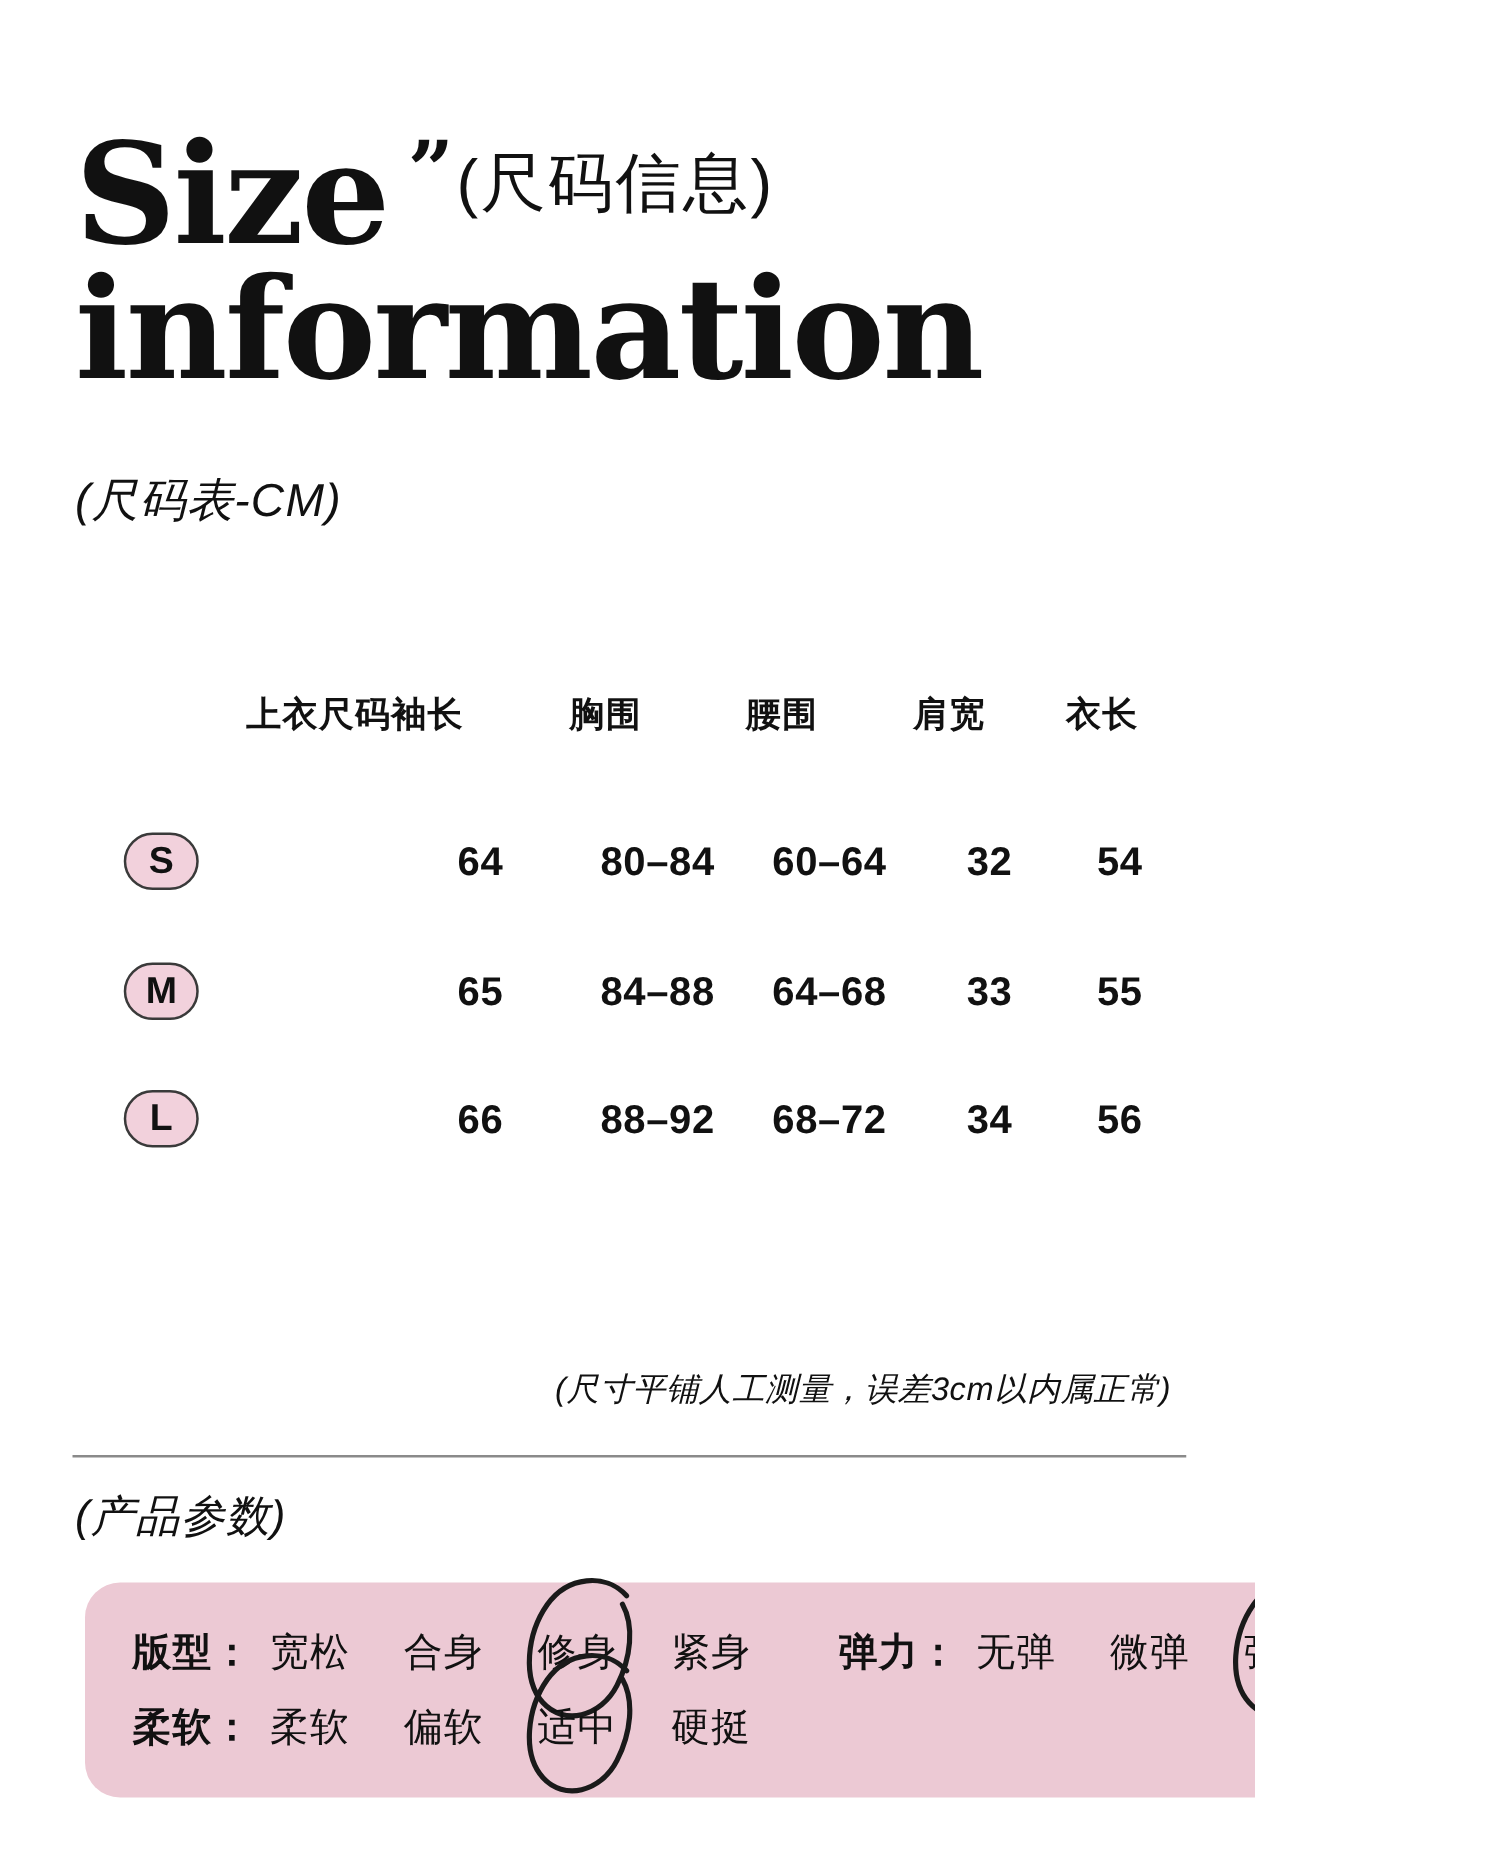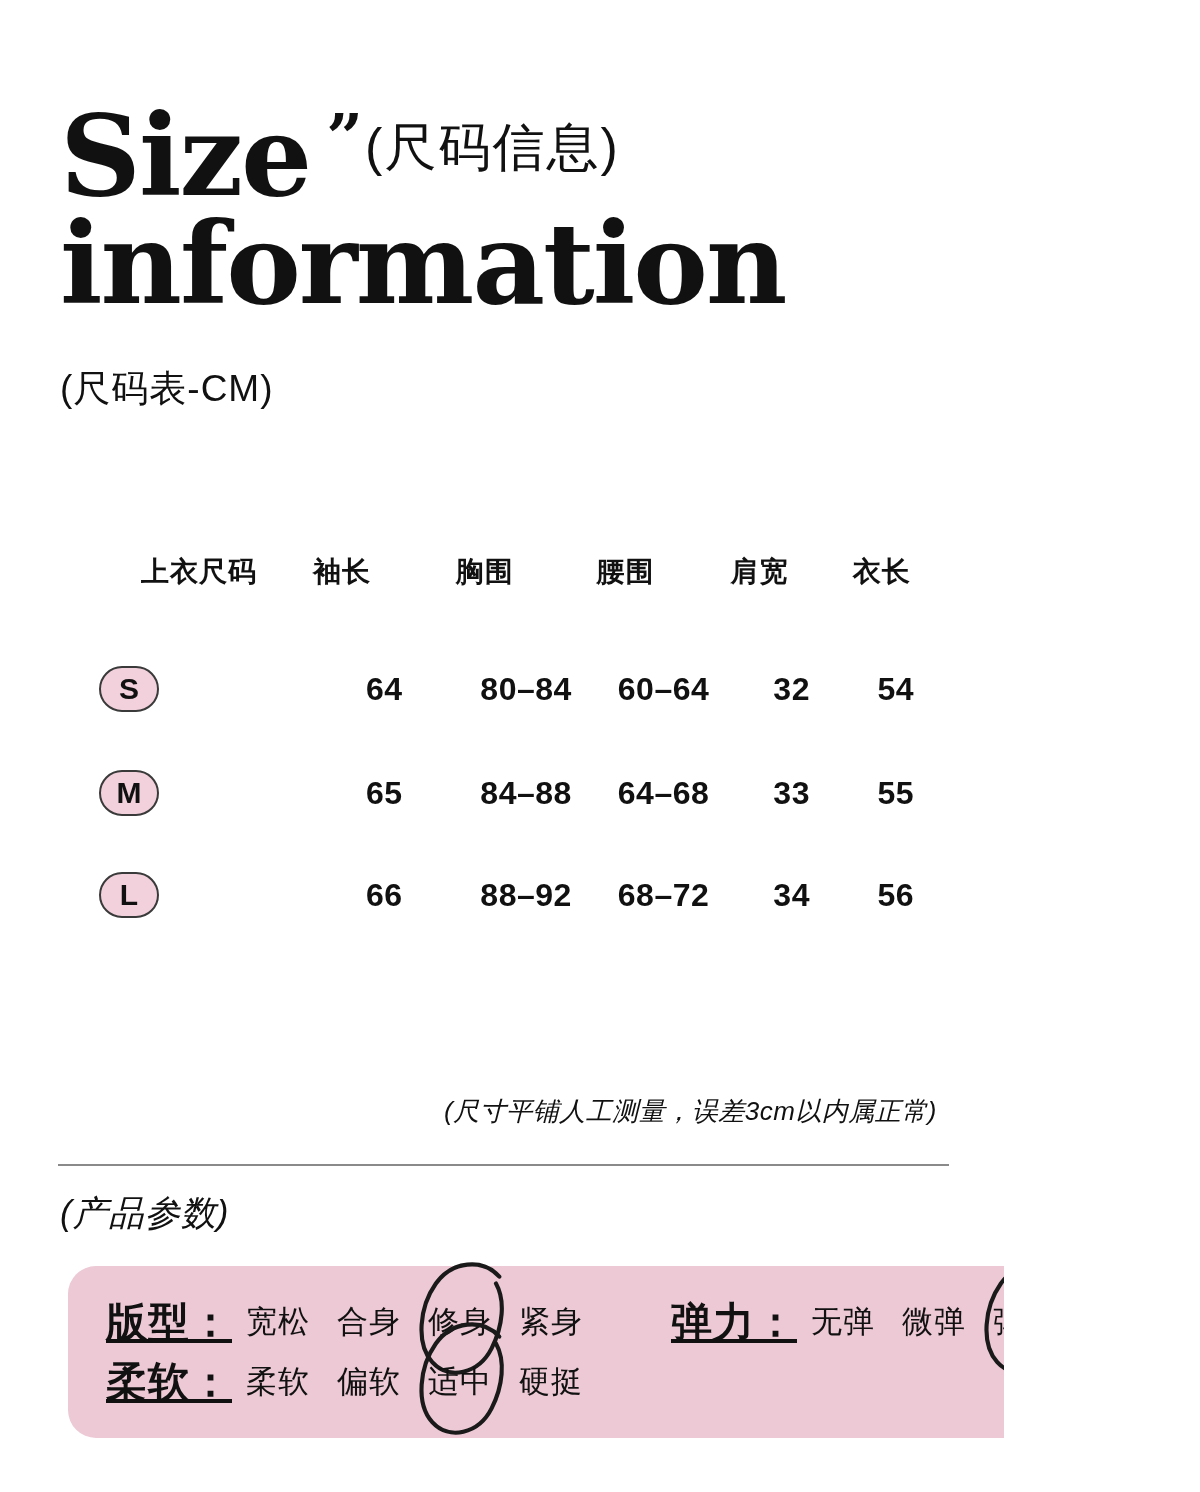"(尺码表-CM)" .subtitle { font-style: none -> italic; top: 364px -> 376px }
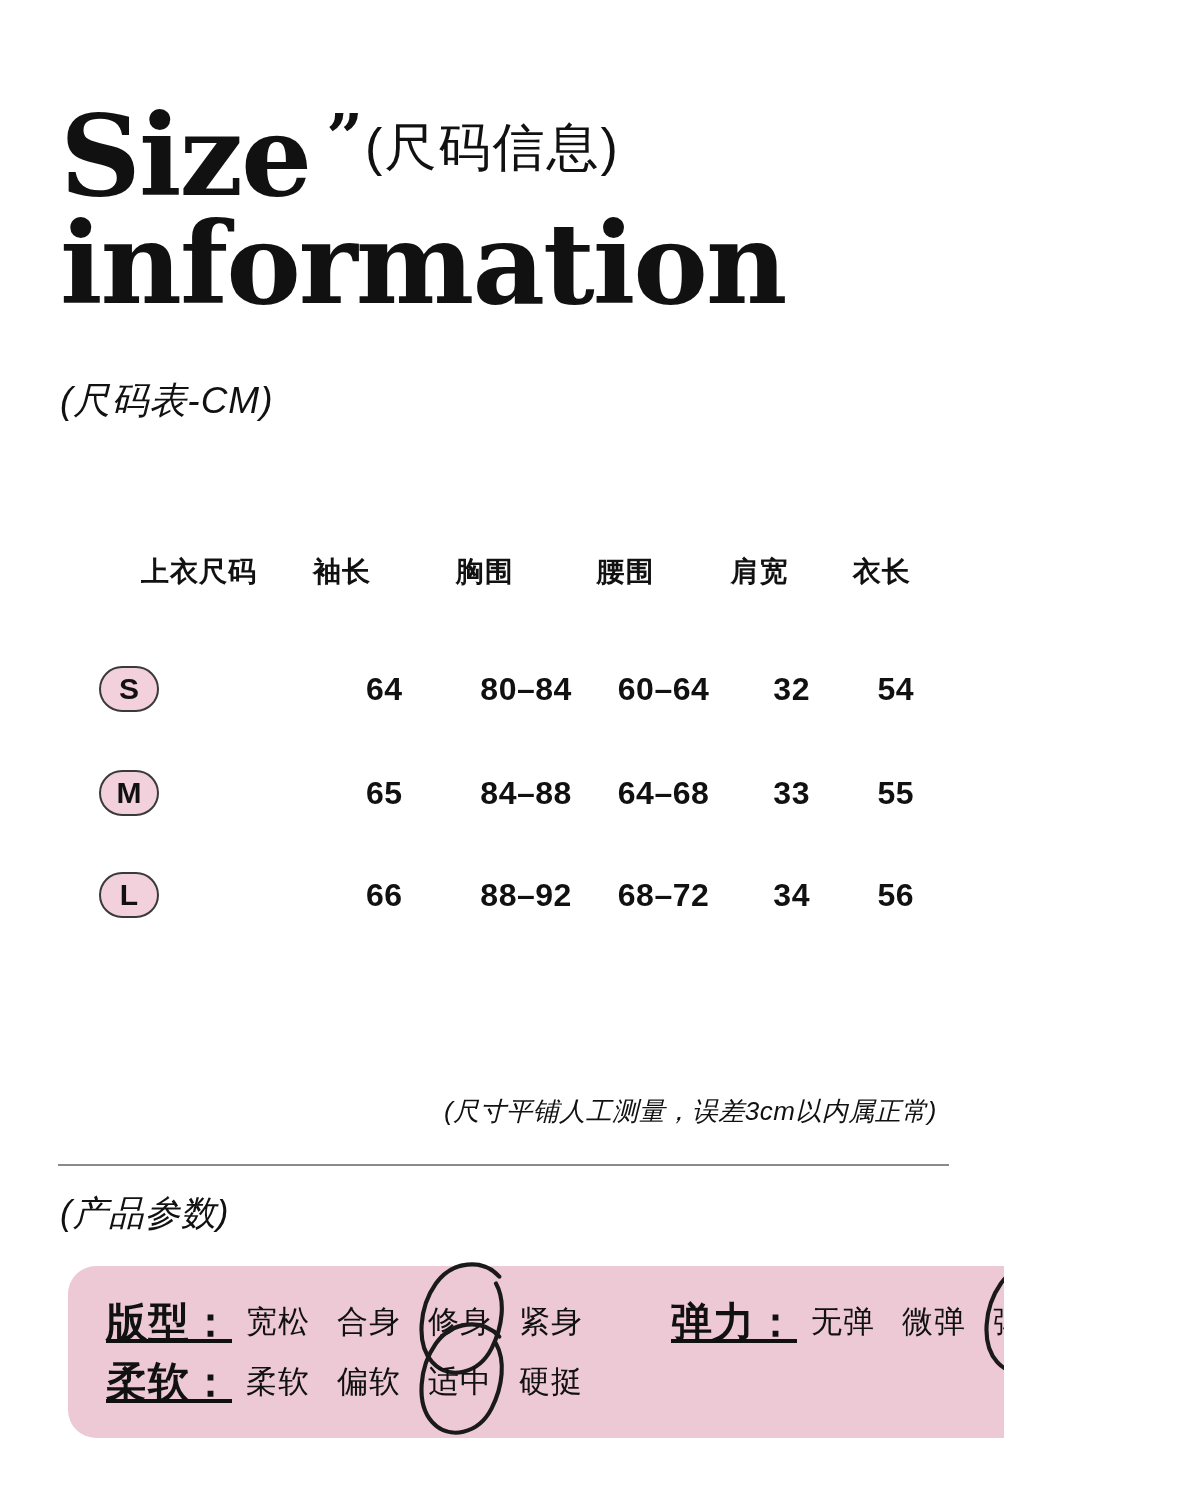"上衣尺码" .th.first { text-align: center -> right }
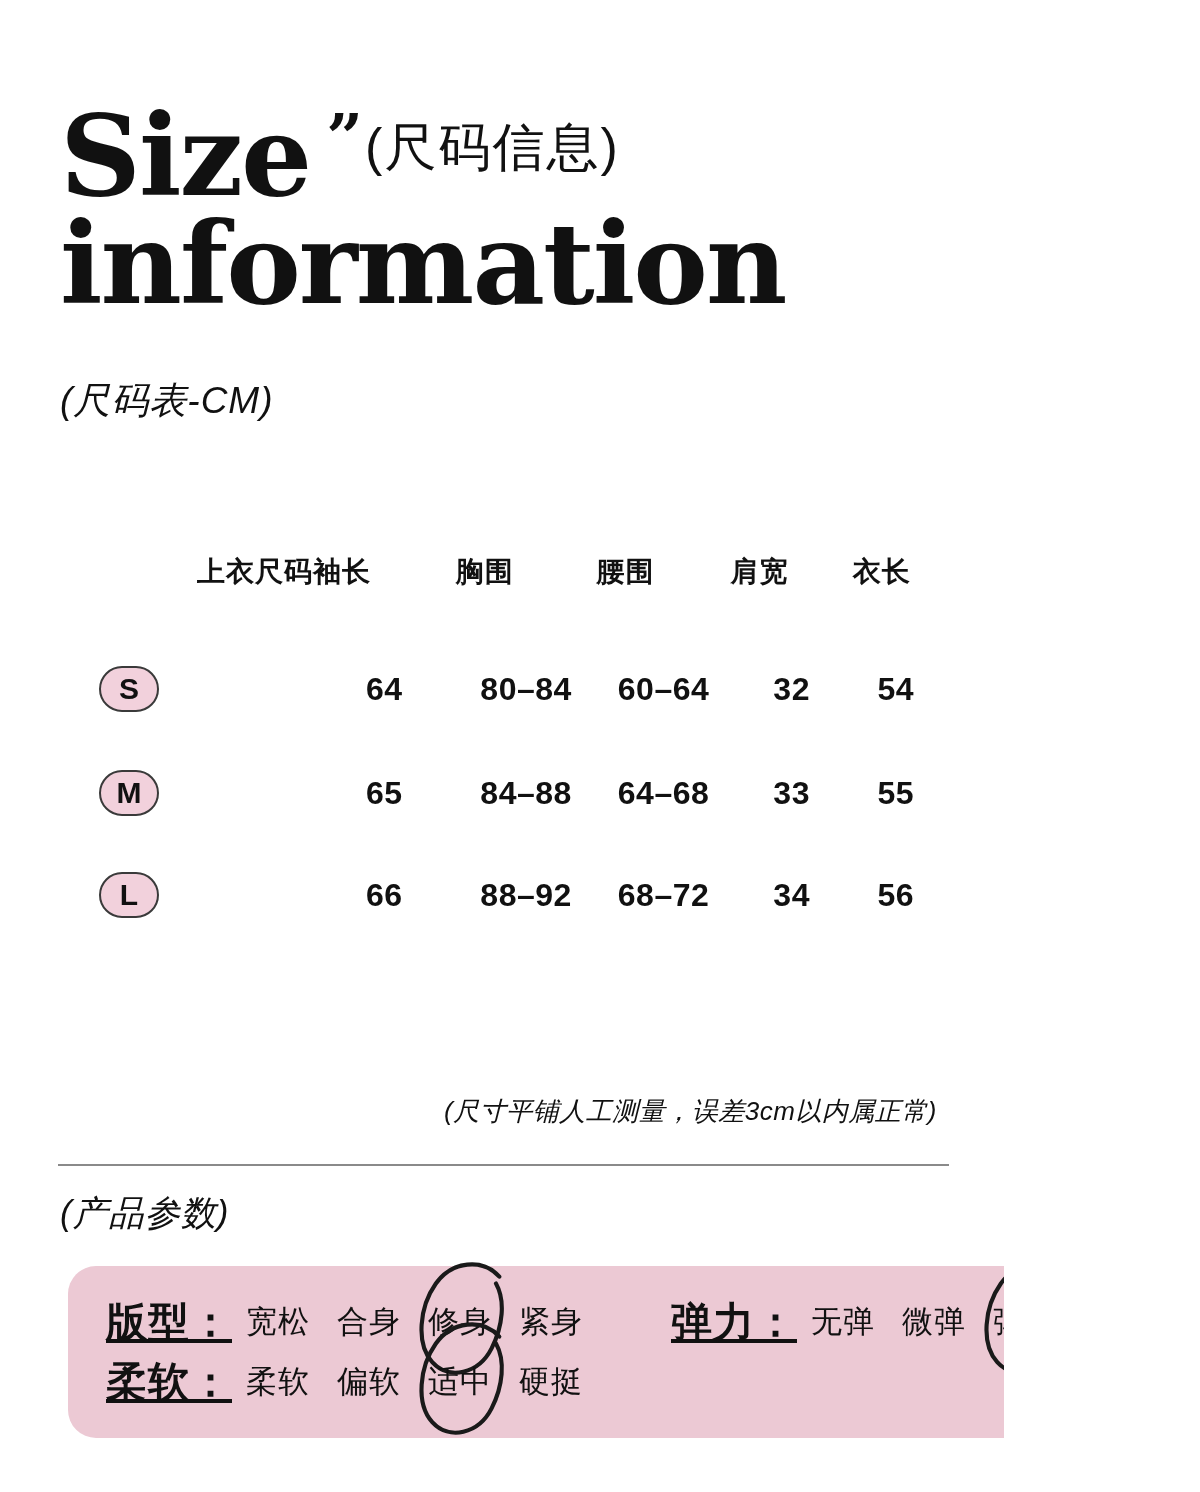"版型：" .param-label { font-size: 41px -> 31px; text-decoration: underline -> none }
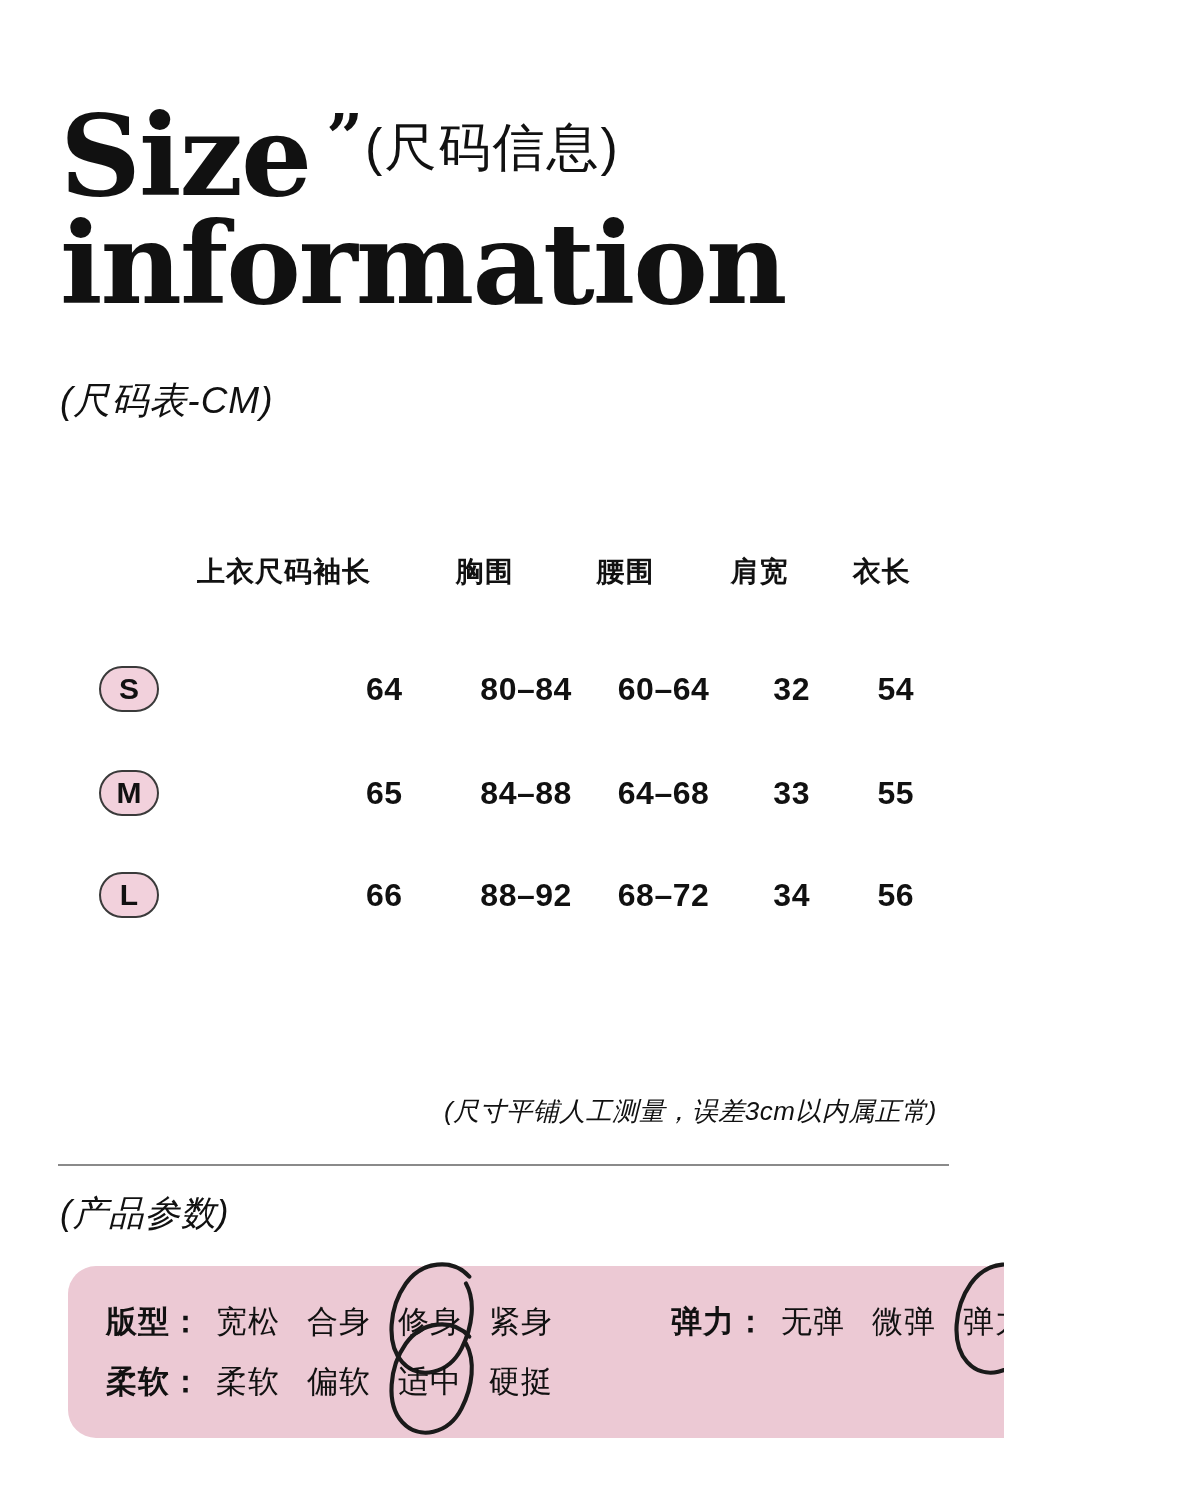"宽松" .param-options { gap: 27px -> 43px }
